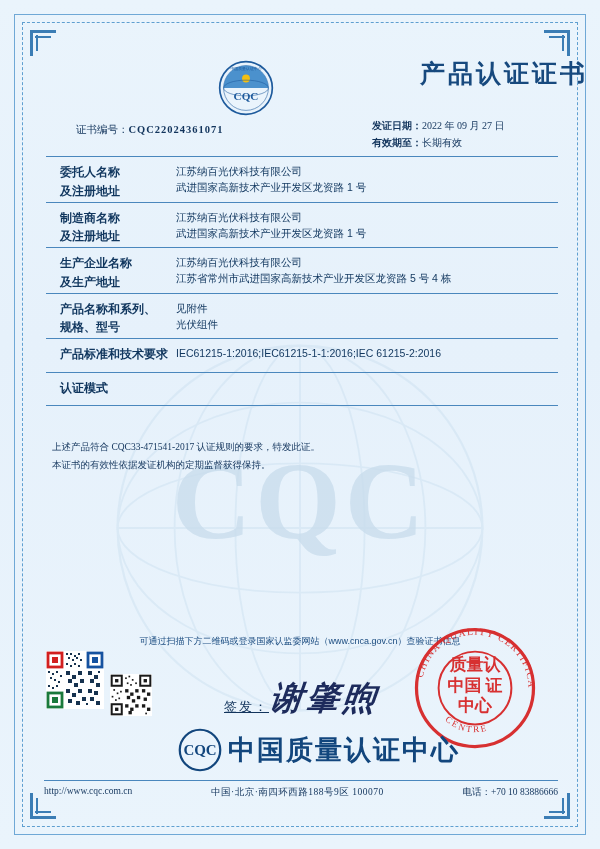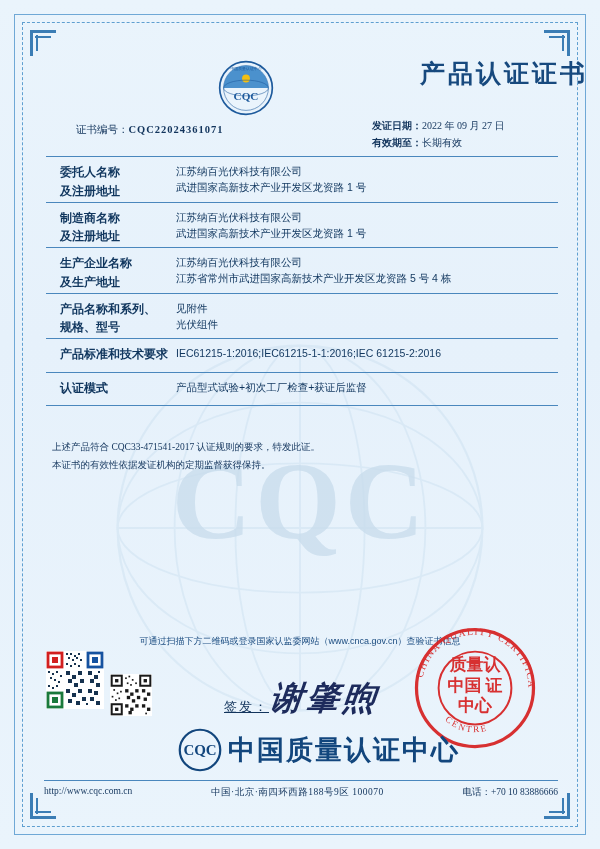"产品型式试验+初次工厂检查+获证后监督" div.value { html: <div> <span>产品型式试验+初次工厂检查+获证后监督</span> </div> -> none }
